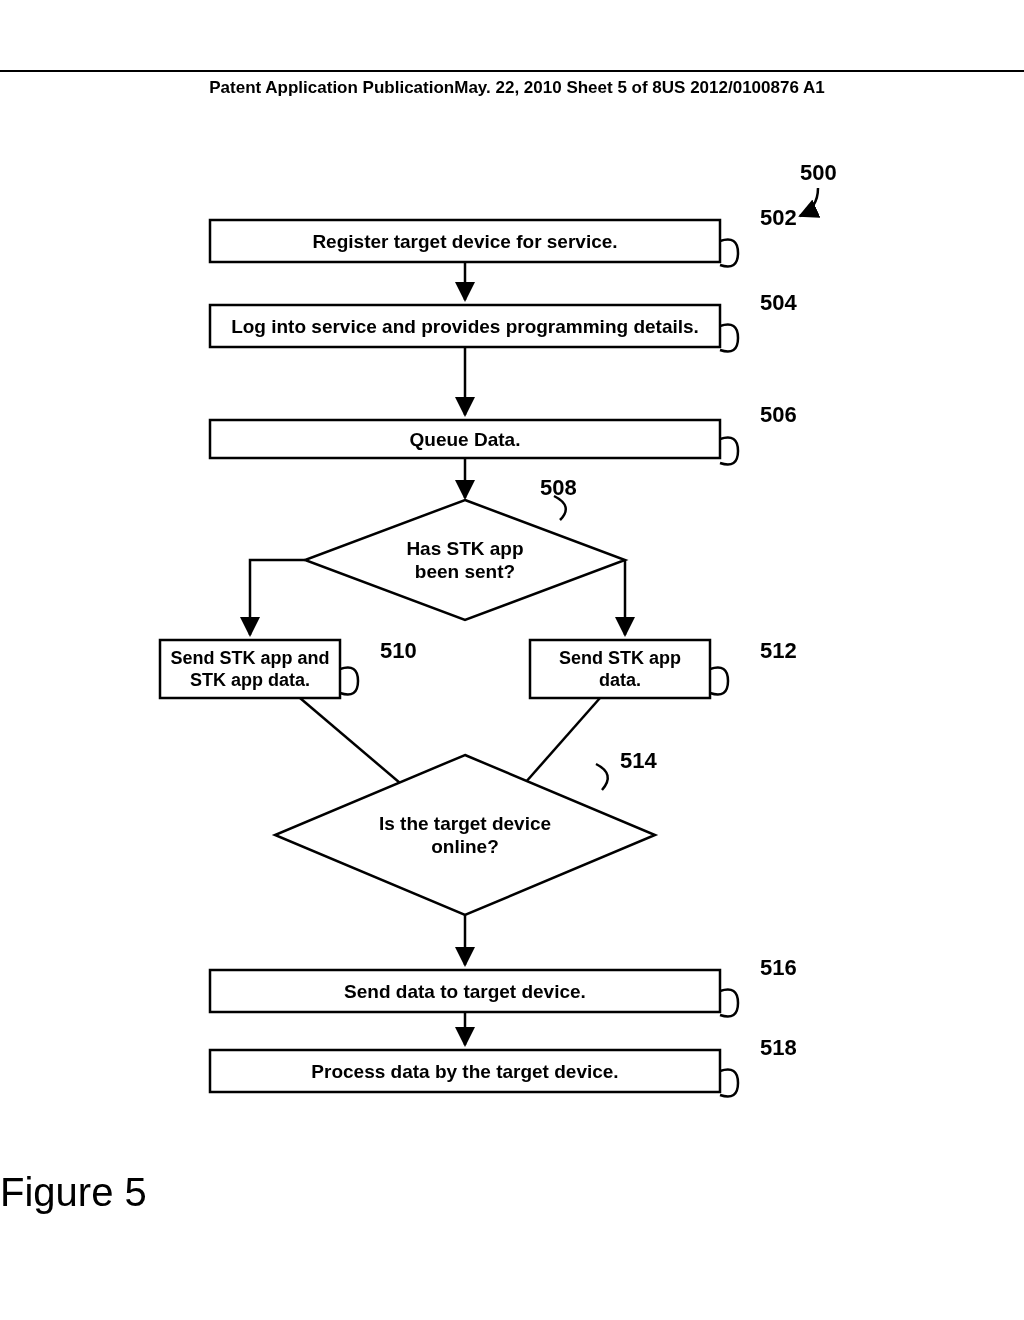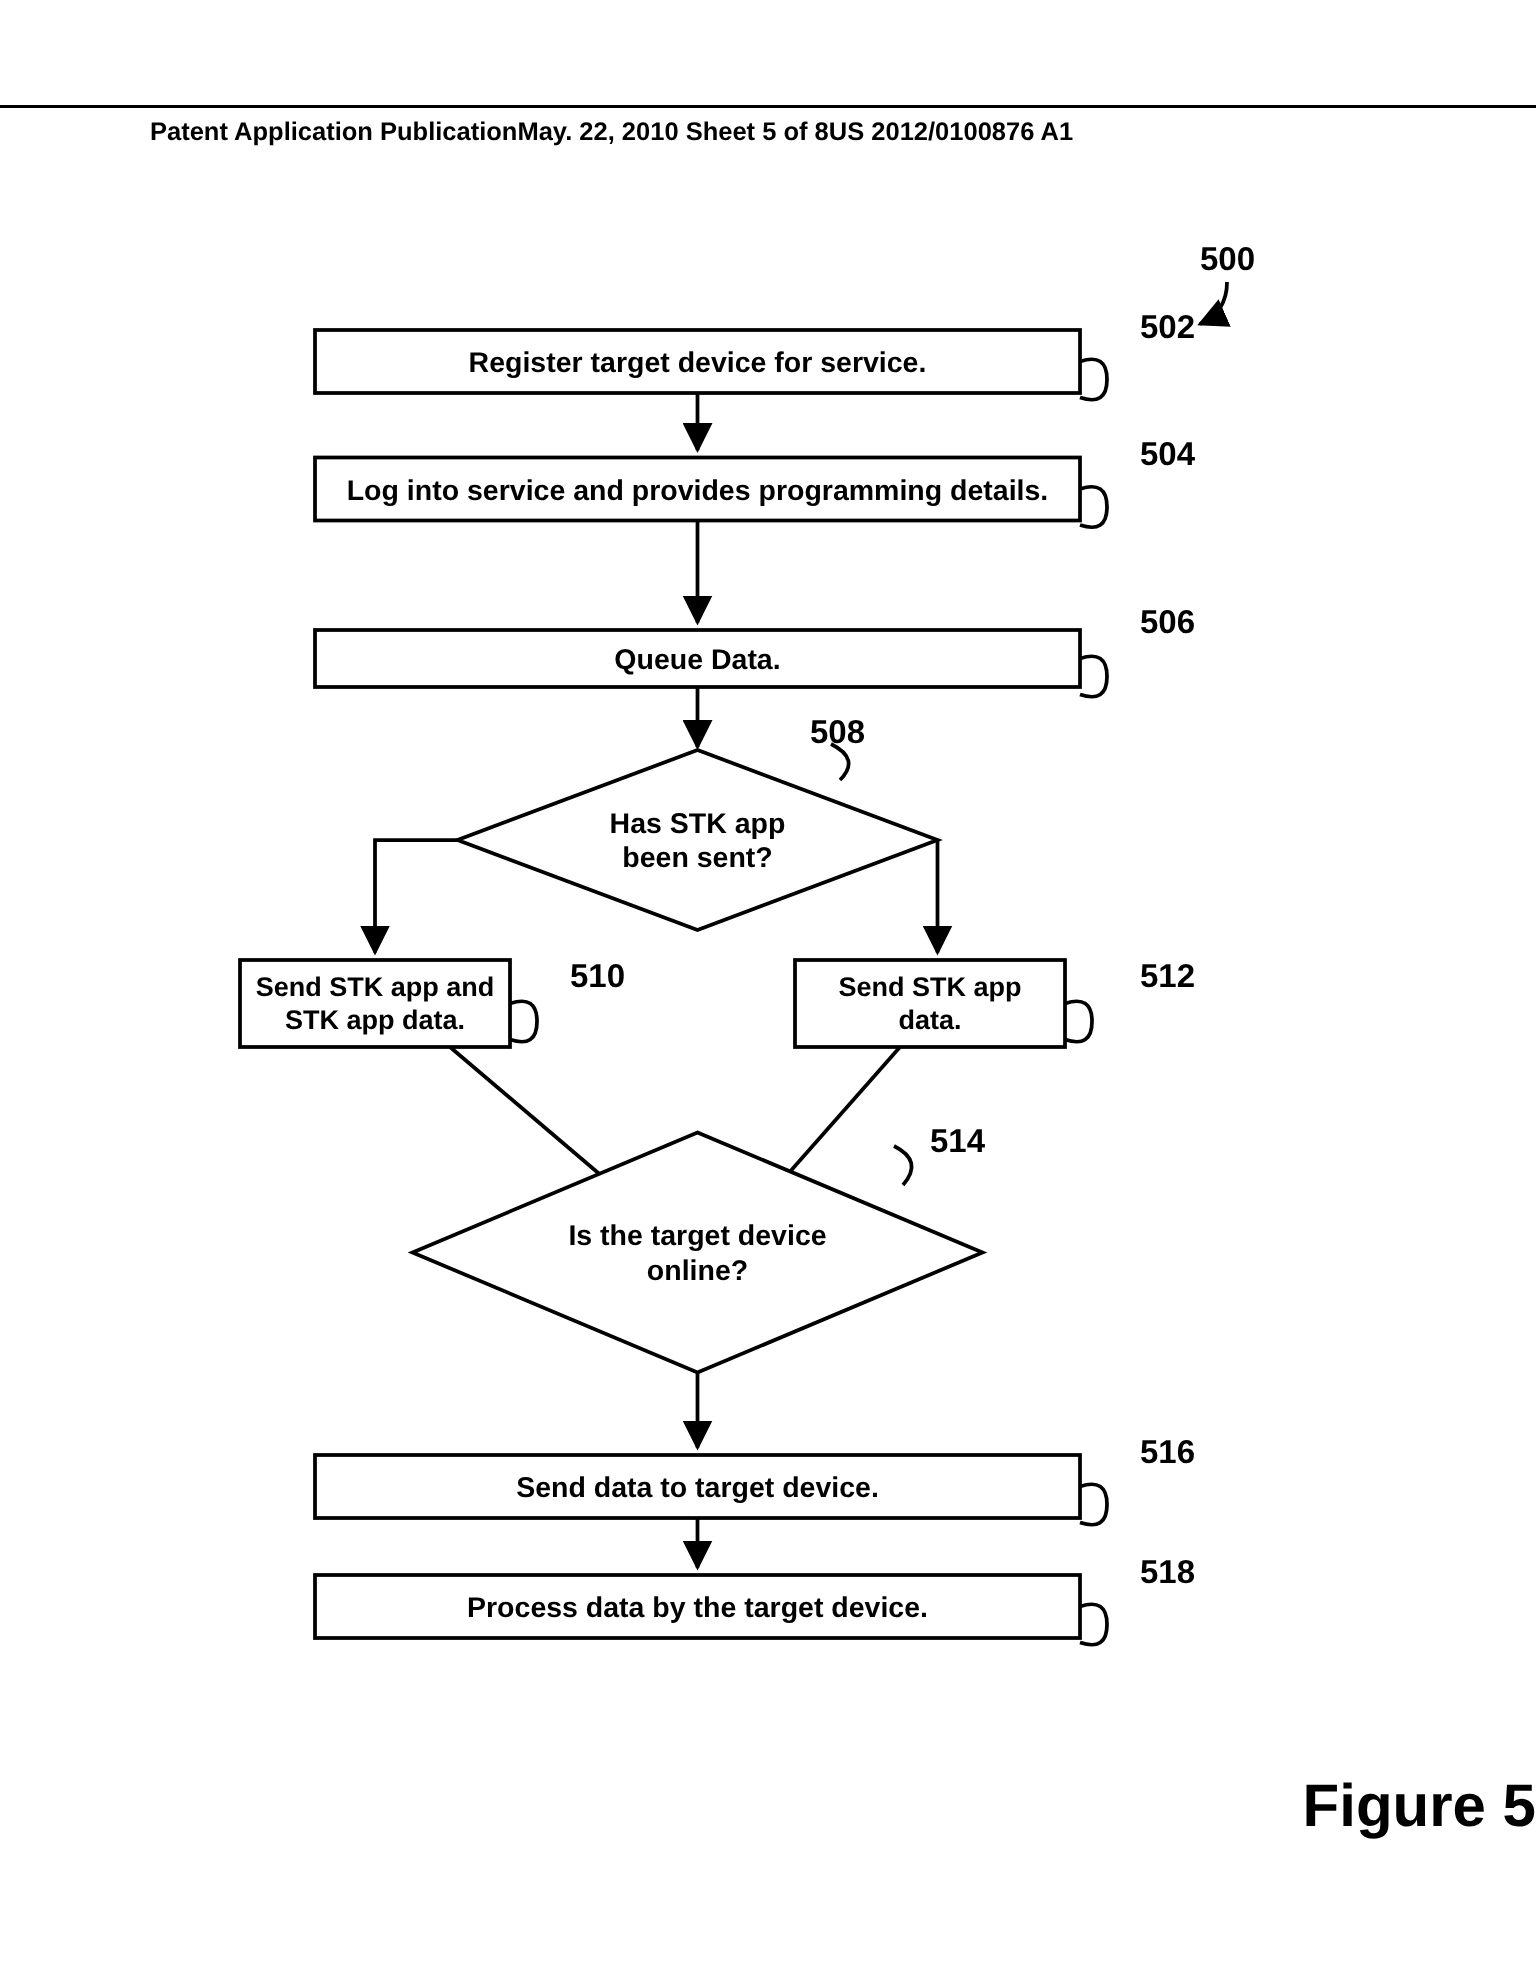"Patent Application Publication" .header-row { justify-content: flex-start -> center }
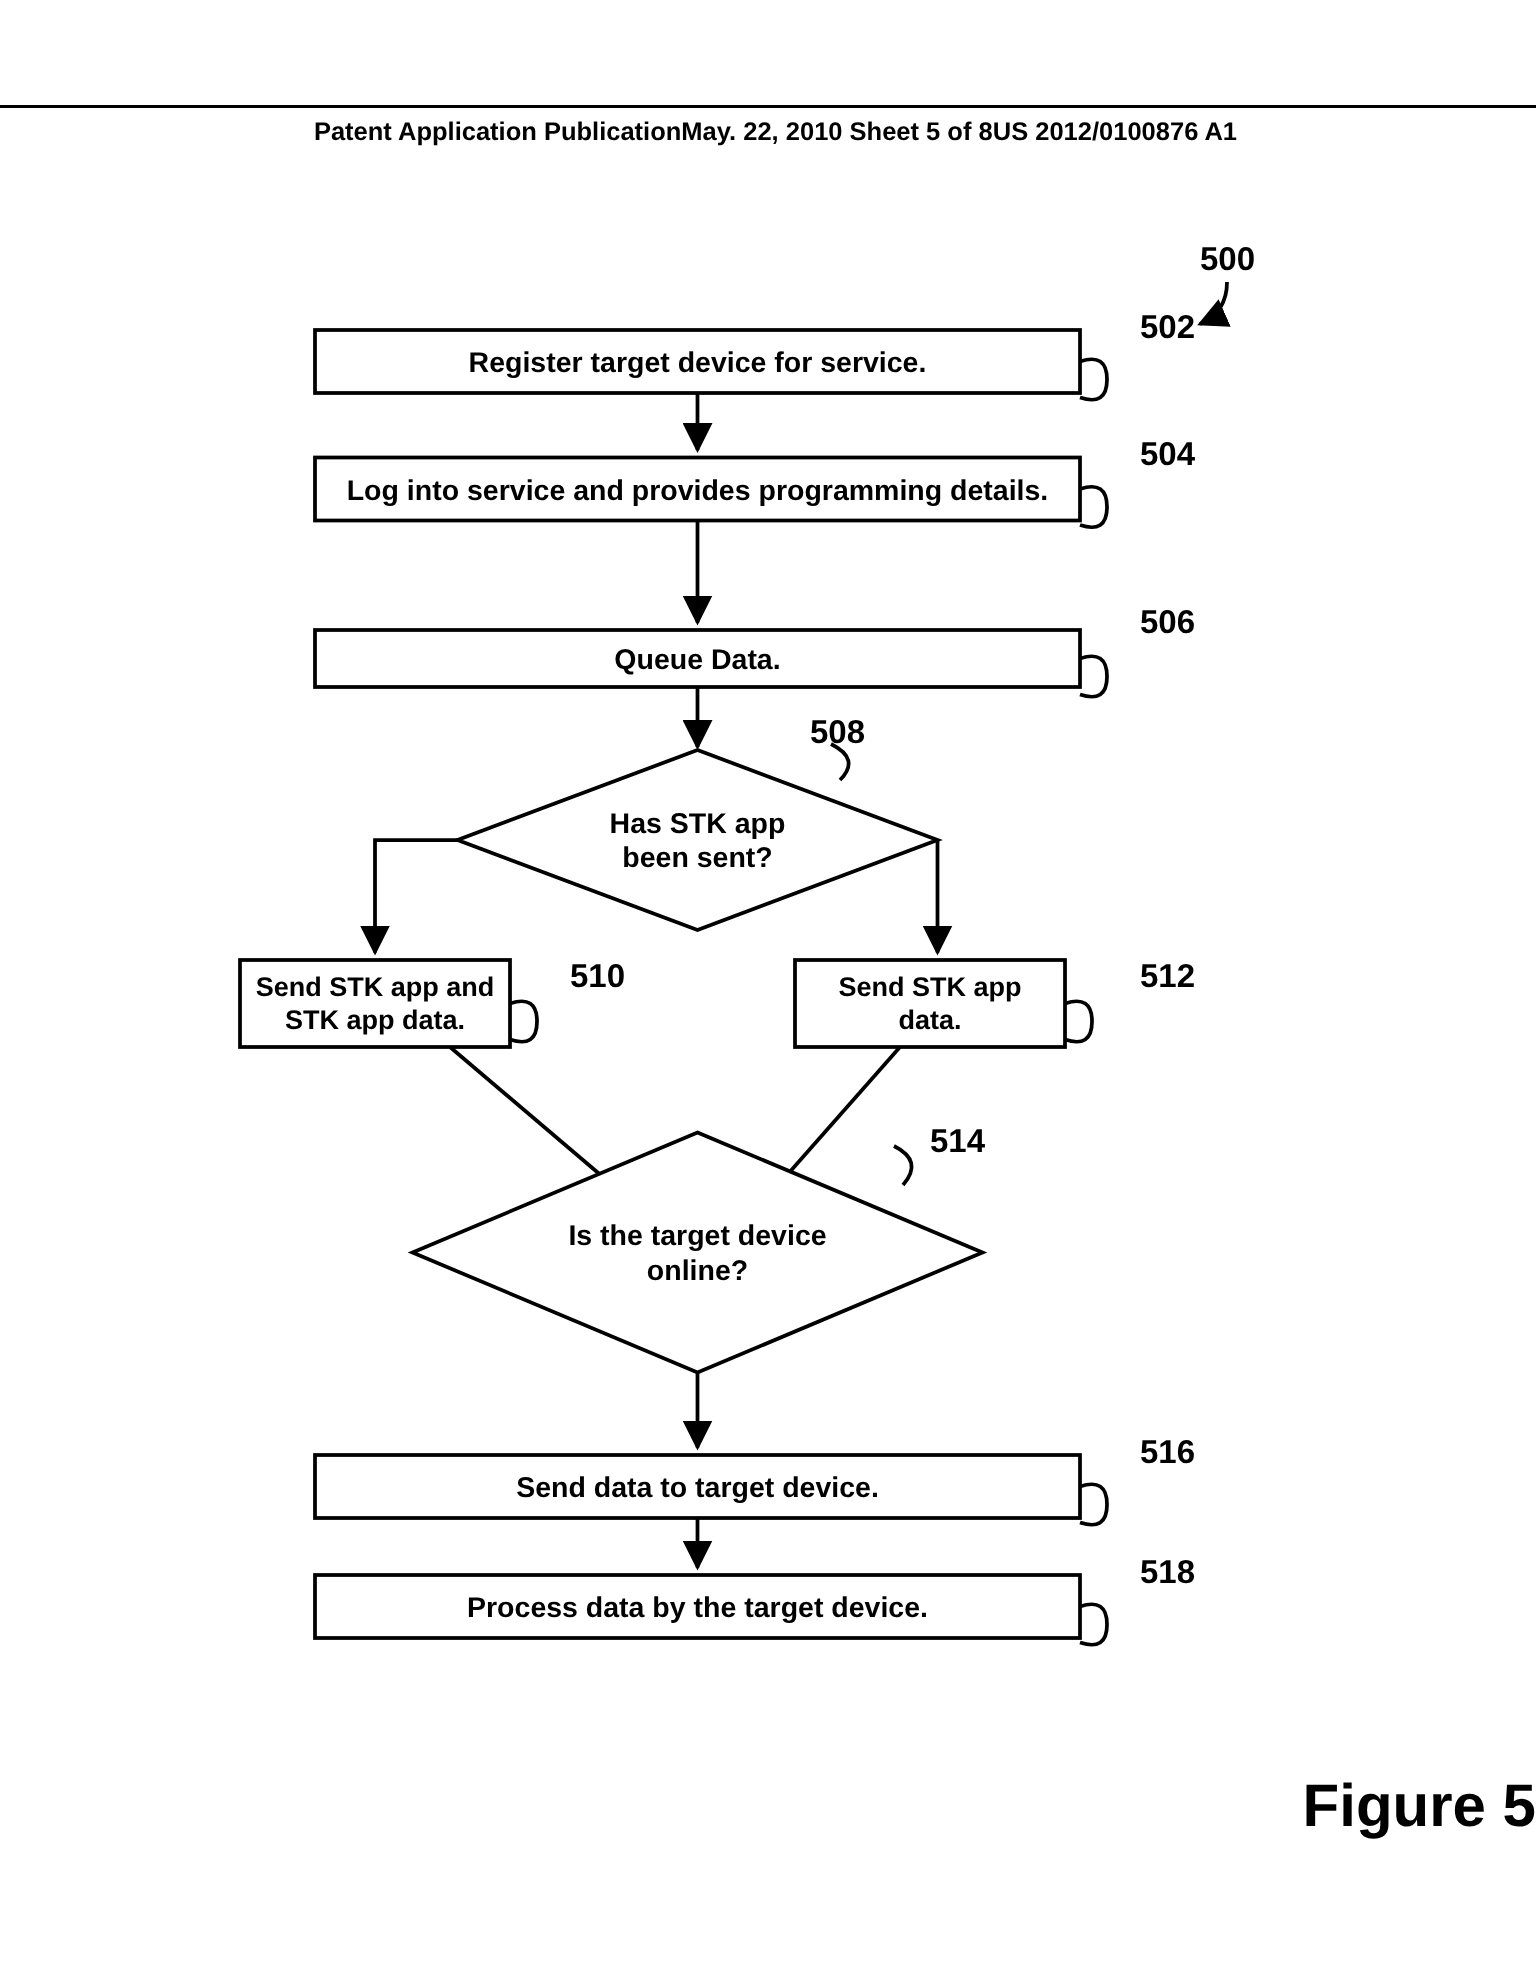"Figure 5" .fig-caption { font-weight: bold -> normal; margin-top: 12px -> none; text-align: right -> left }
